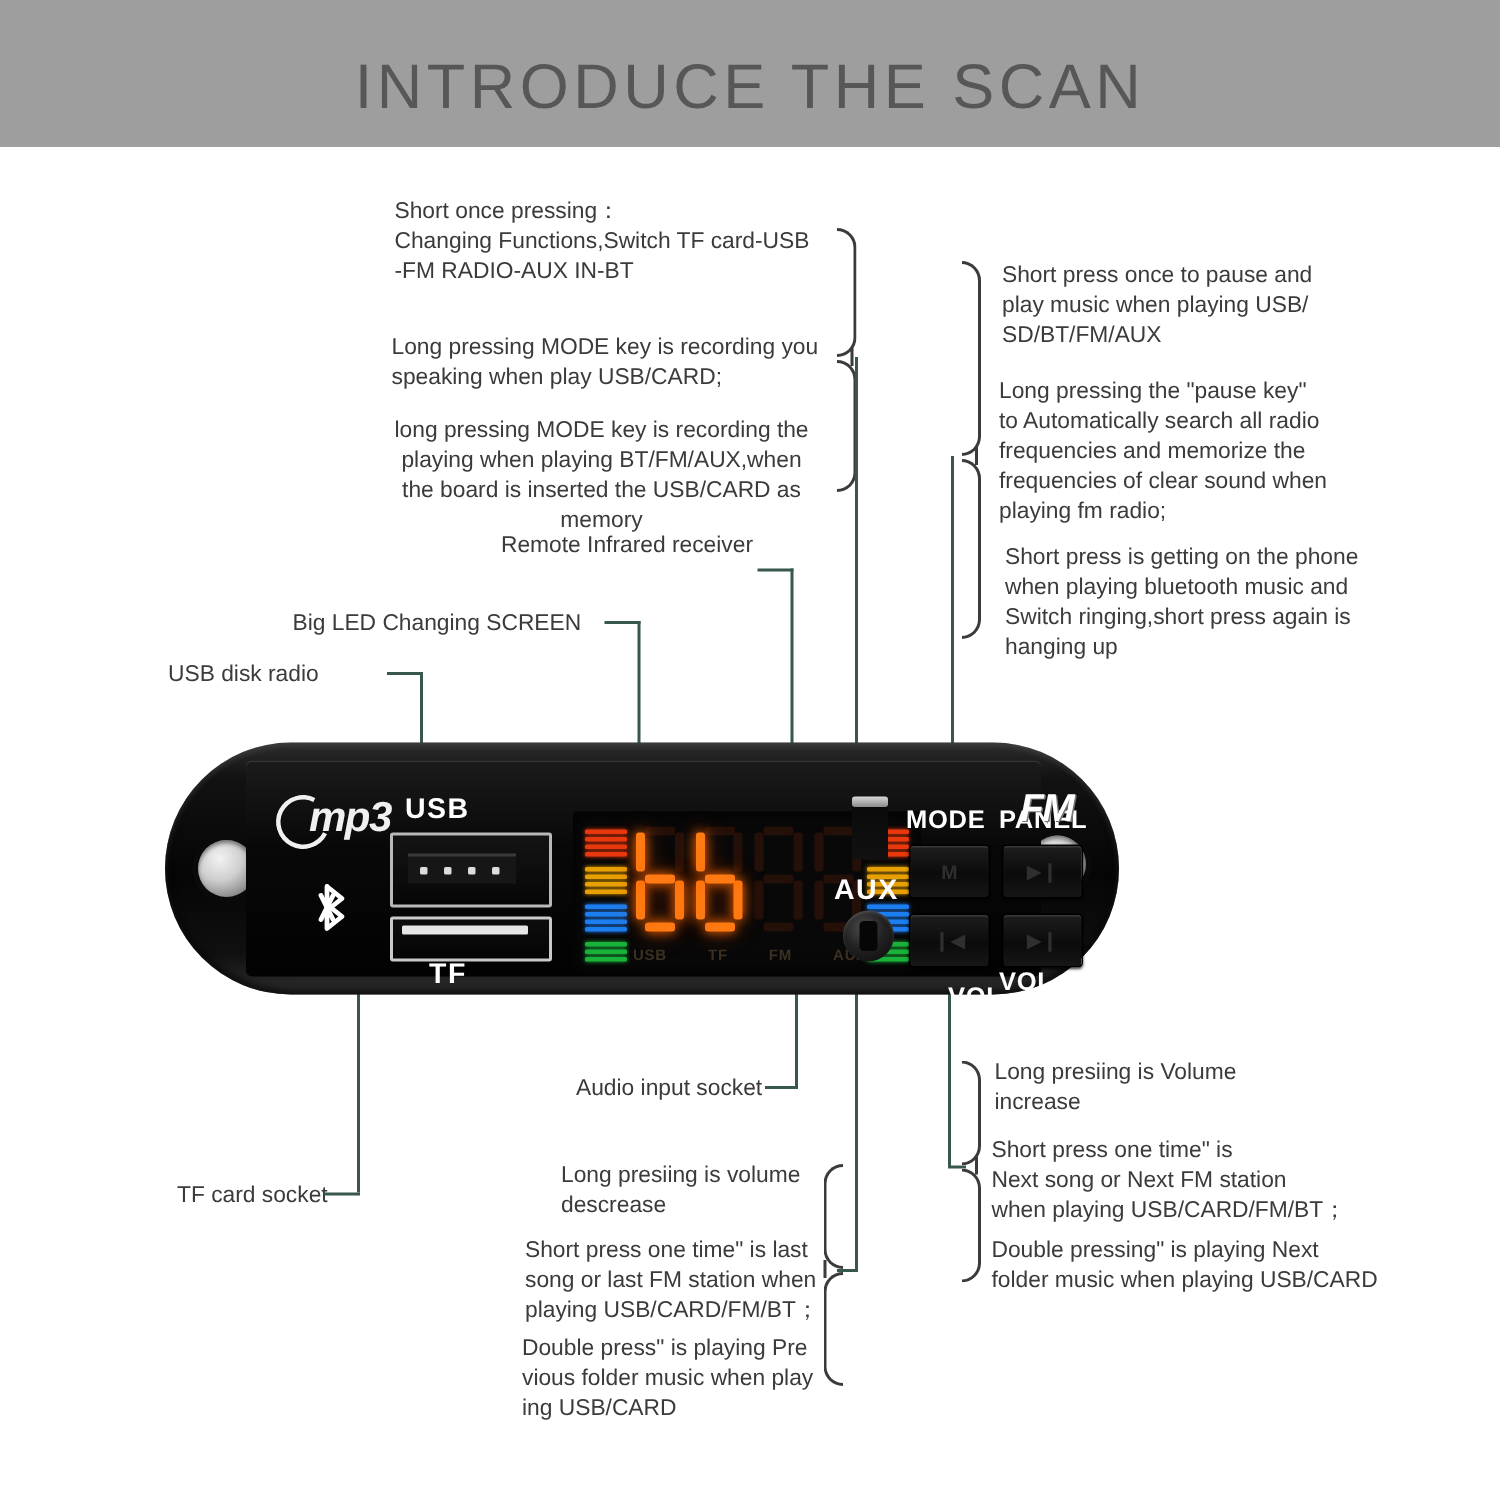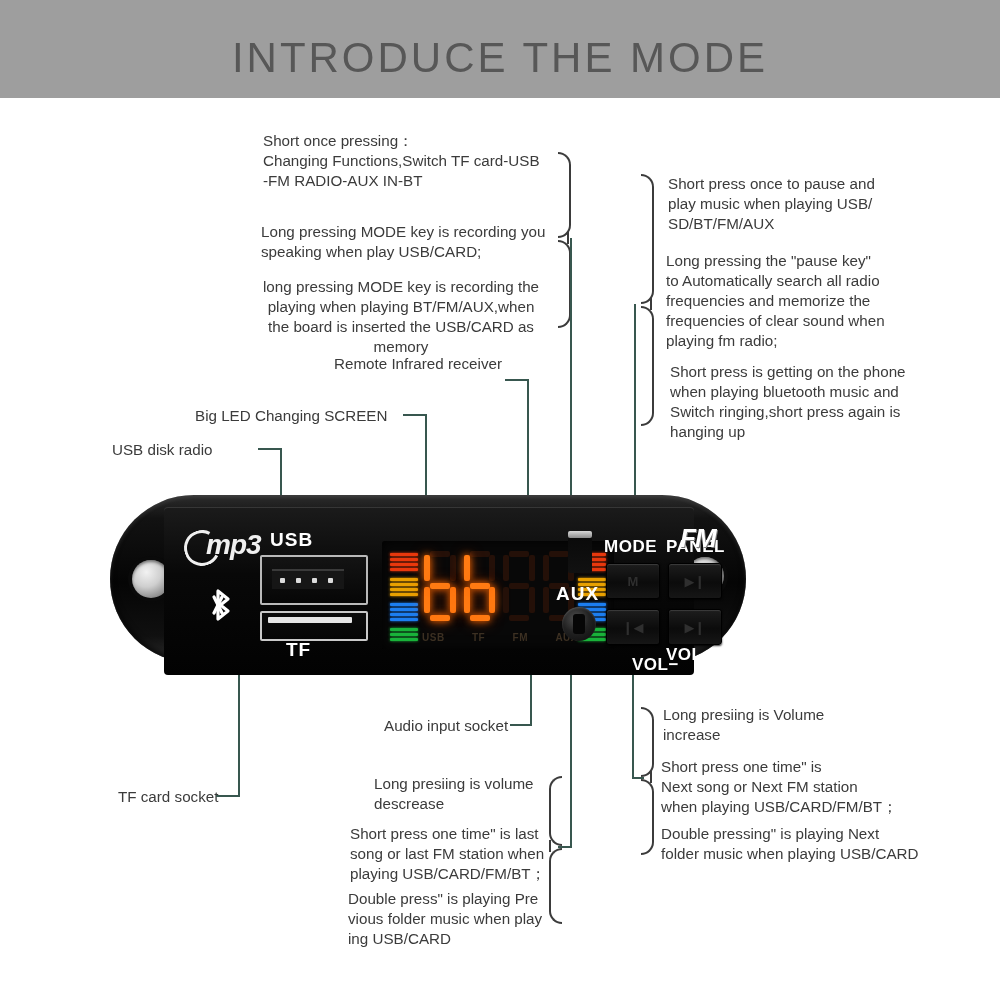"INTRODUCE THE MODE" div { text: MODE -> SCAN }
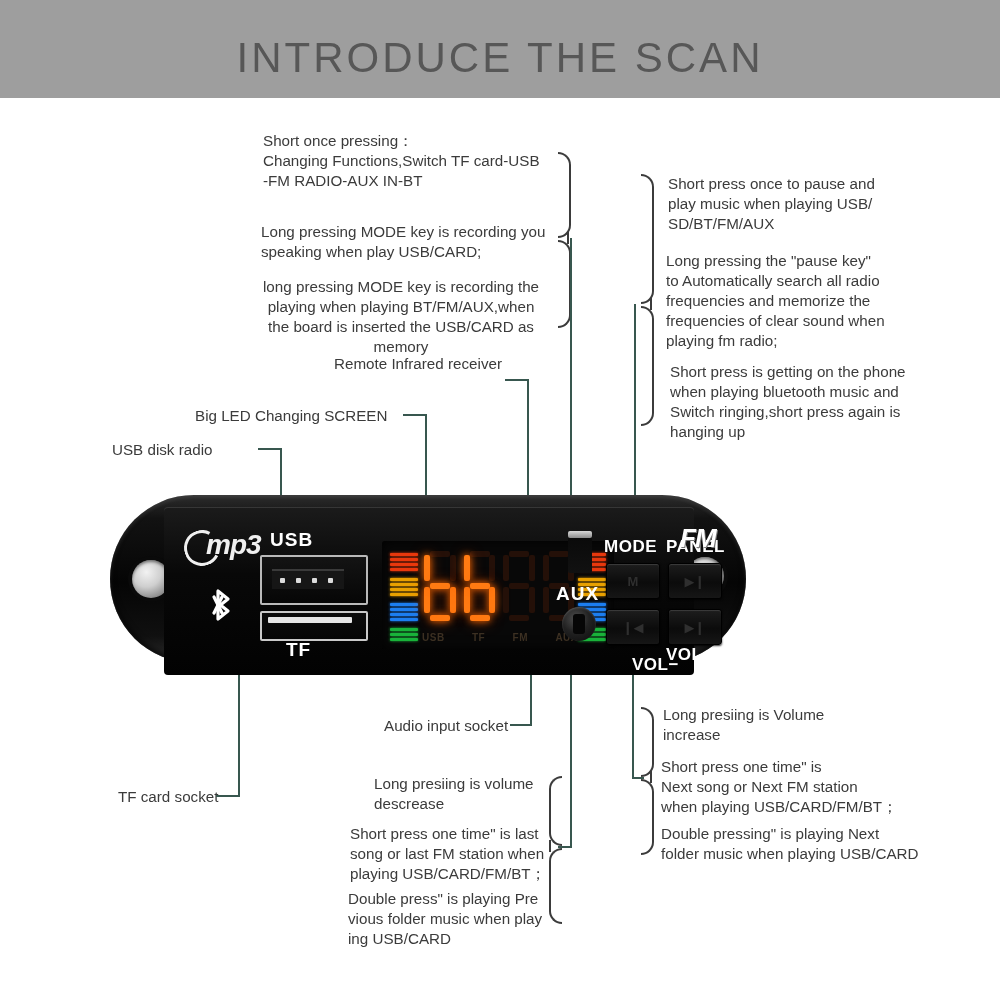"mp3" #board-inner { height: 168px -> 144px }
